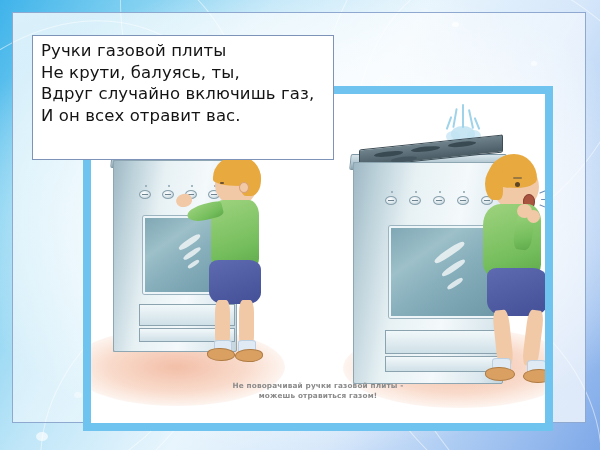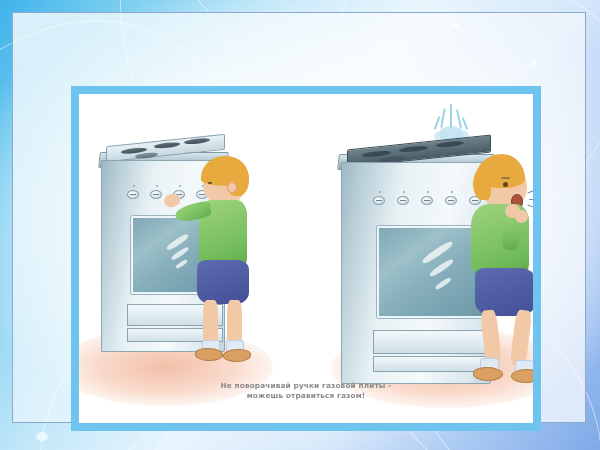"Ручки газовой плиты" div { html: none -> <div>Ручки газовой плиты Не крути, балуясь, ты, Вдруг случайно включишь газ, И он всех отравит вас.</div> }
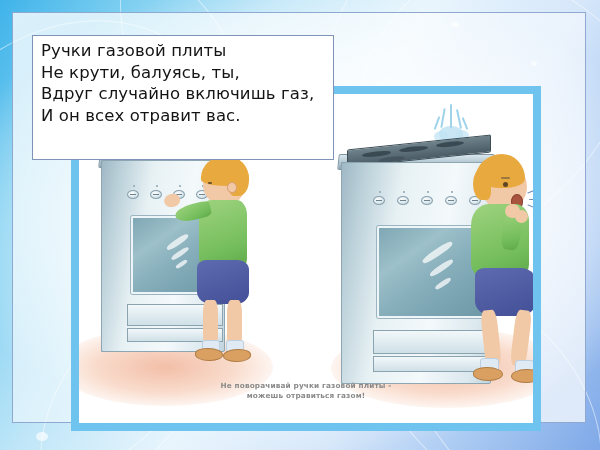"Не поворачивай ручки газовой плиты" #pic-frame { left: 58px -> 70px }
